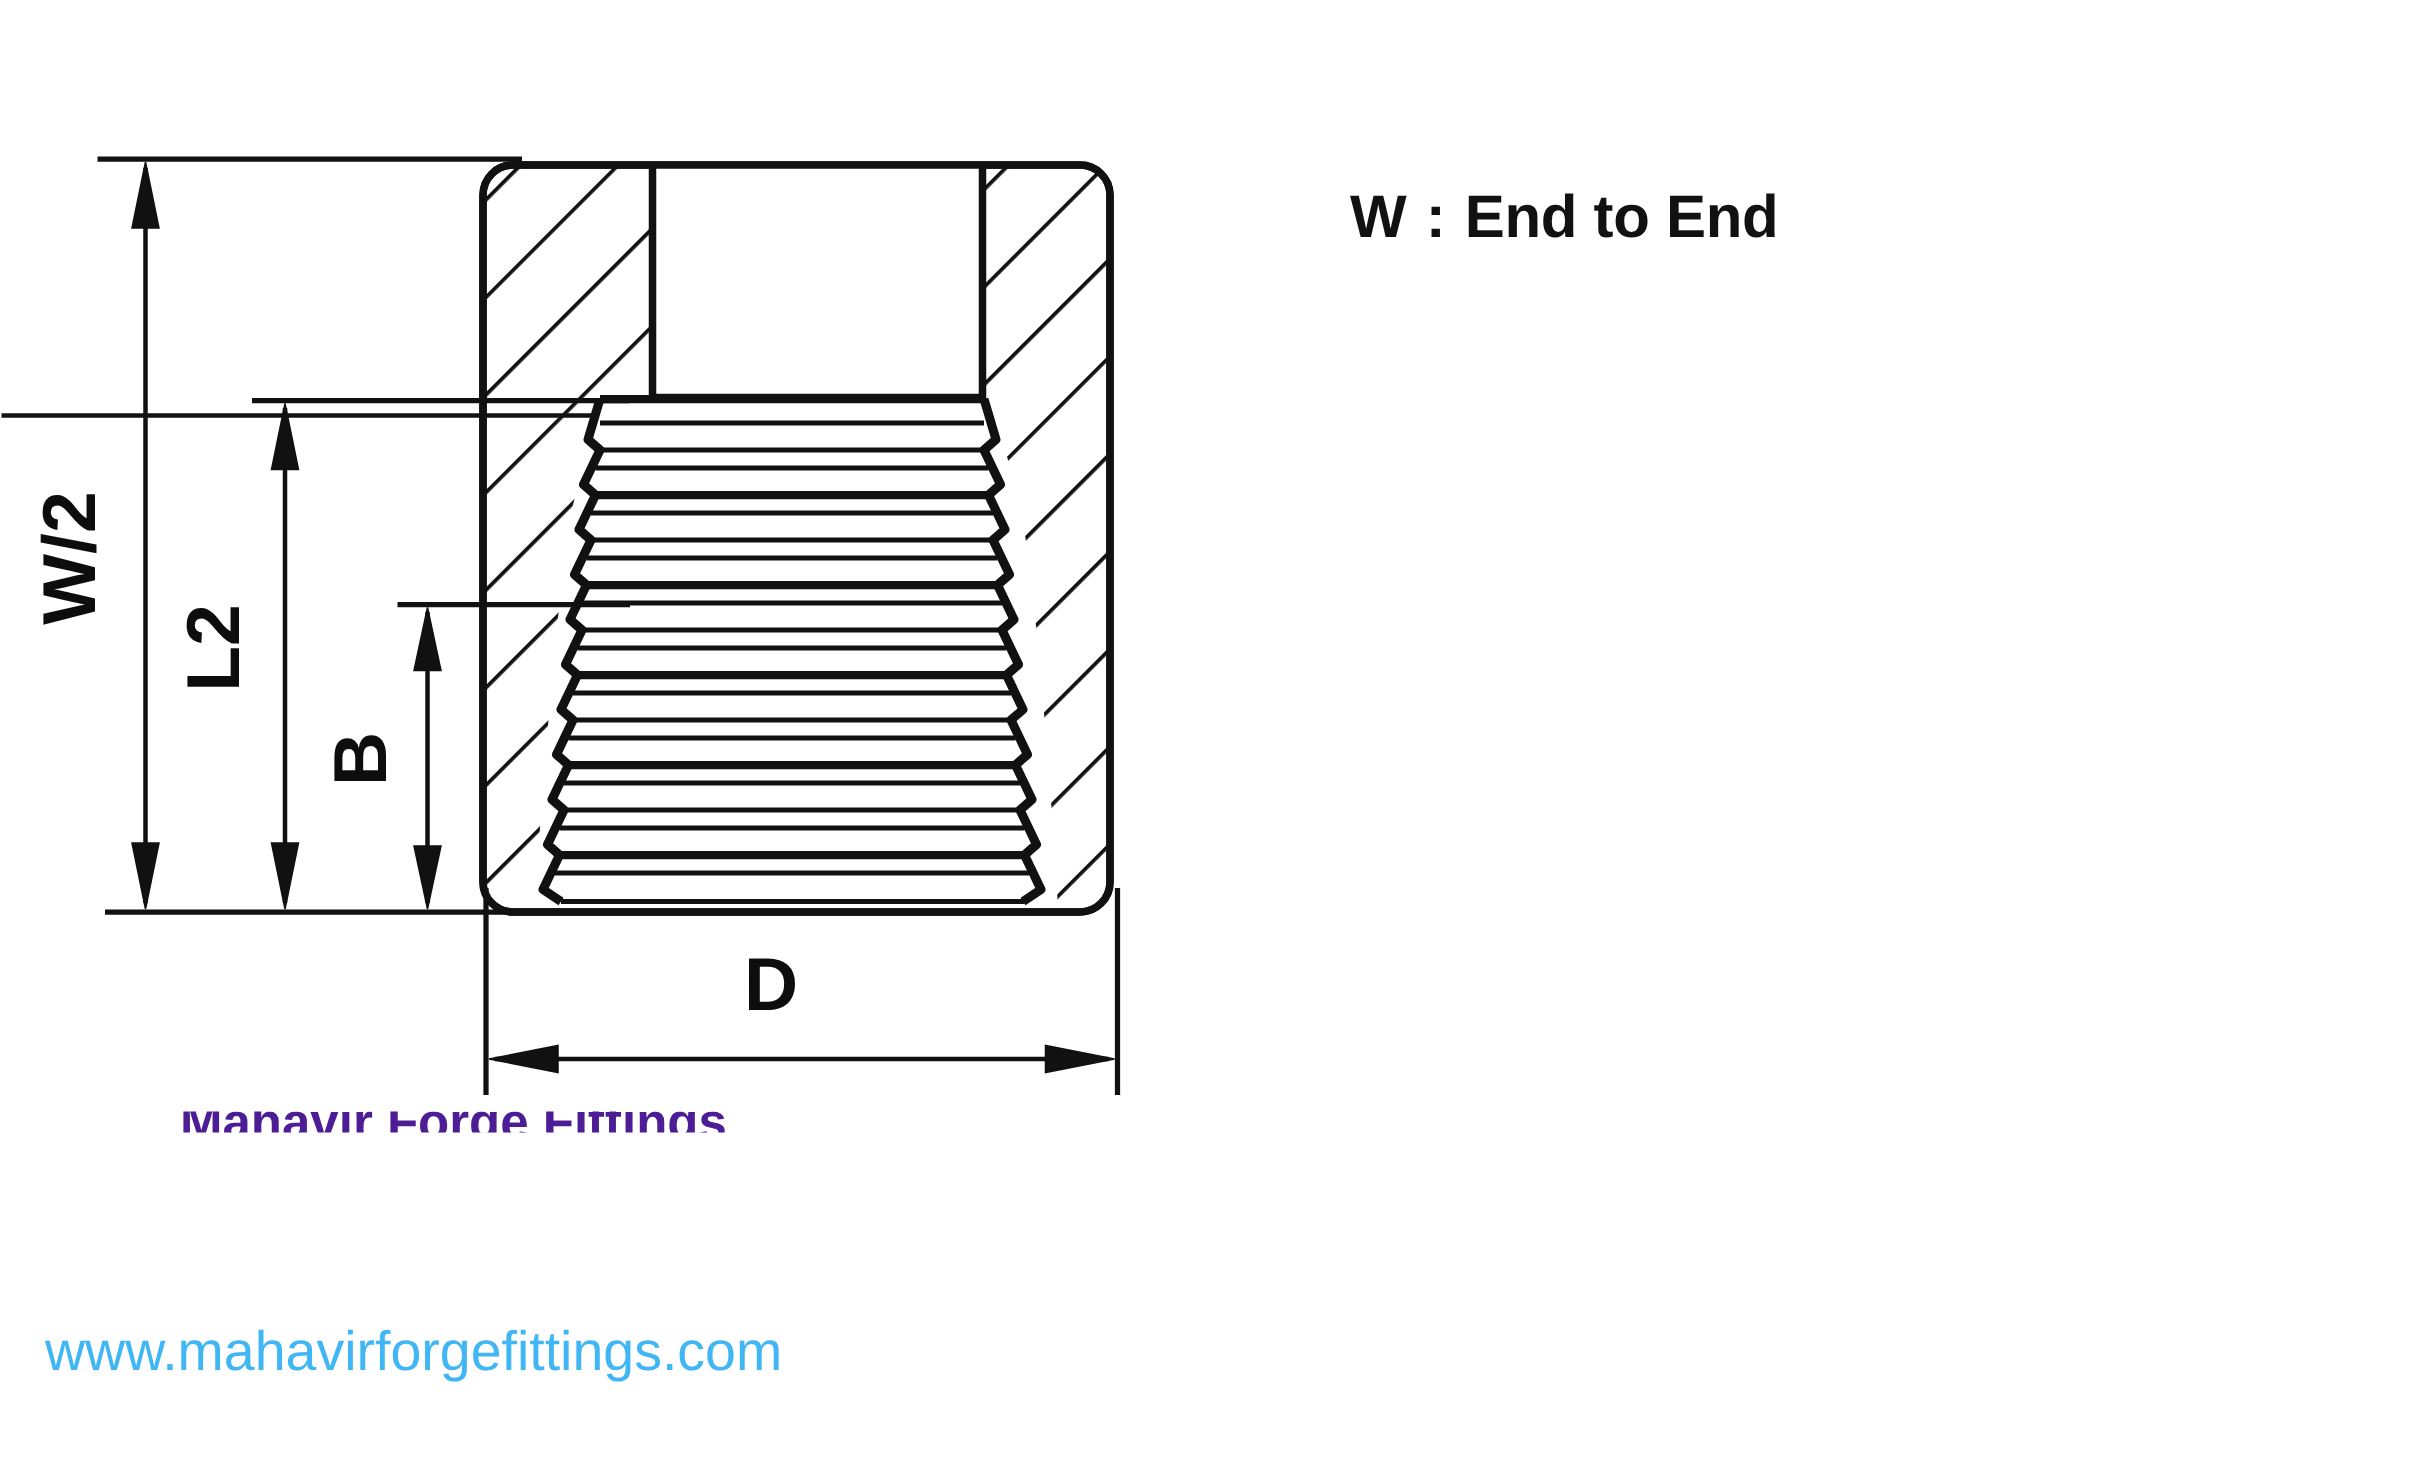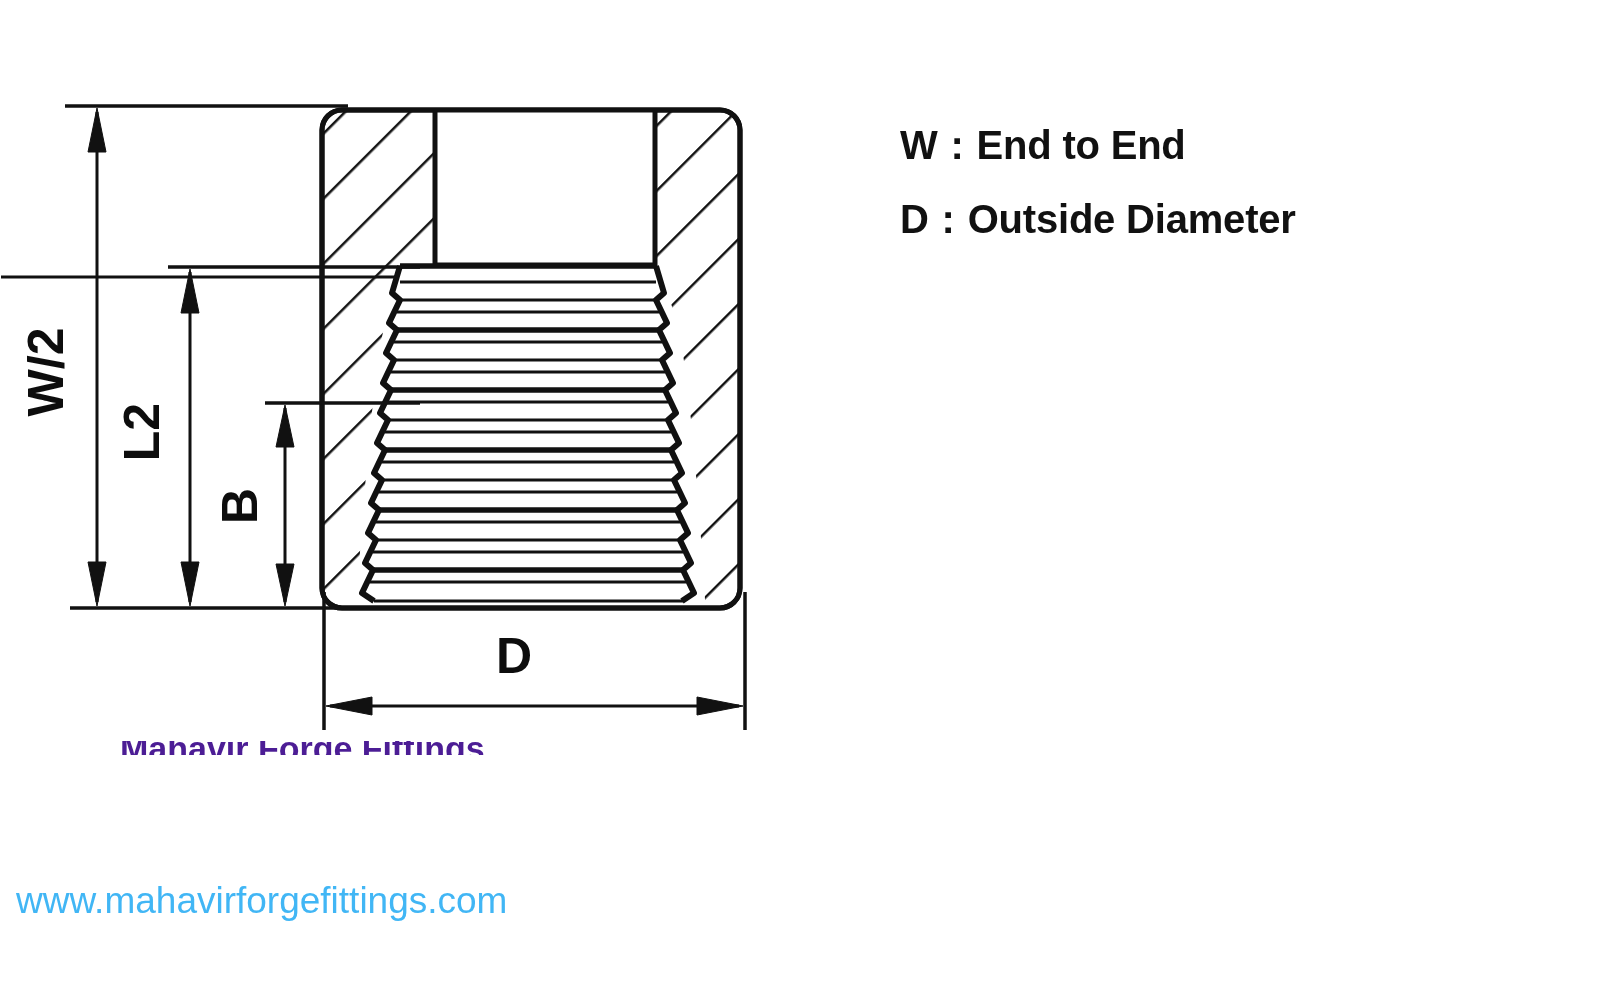"D : Outside Diameter" div.legend-row { html: <div> <span>D</span> <span>:</span> <span>Outside Diameter</span> </div> -> none }
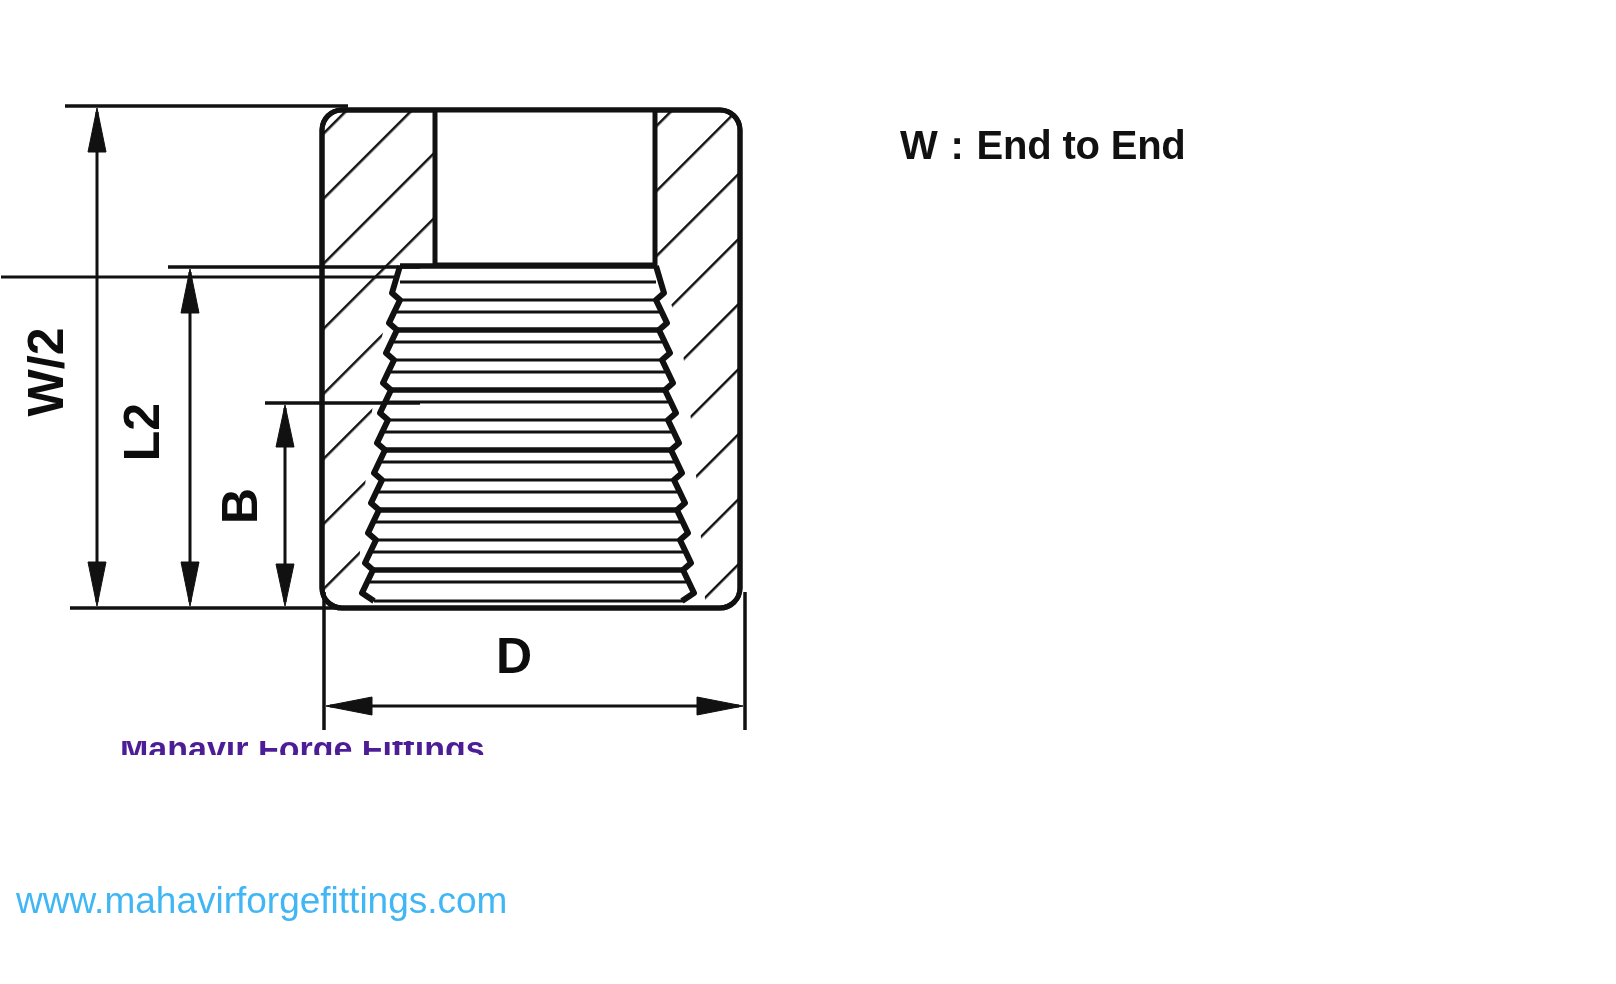"www.mahavirforgefittings.com" .site-url { left: 16px -> 30px }
